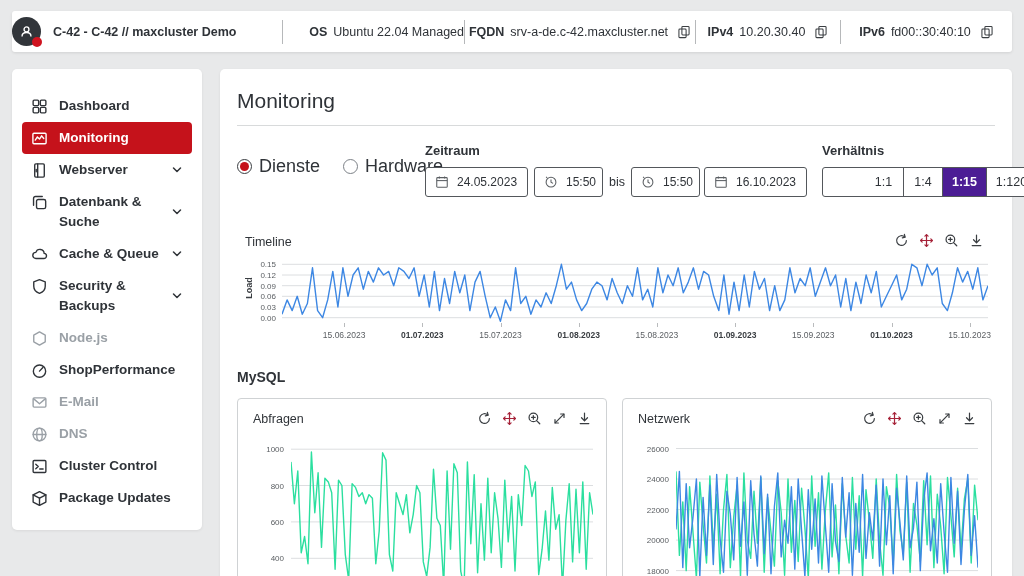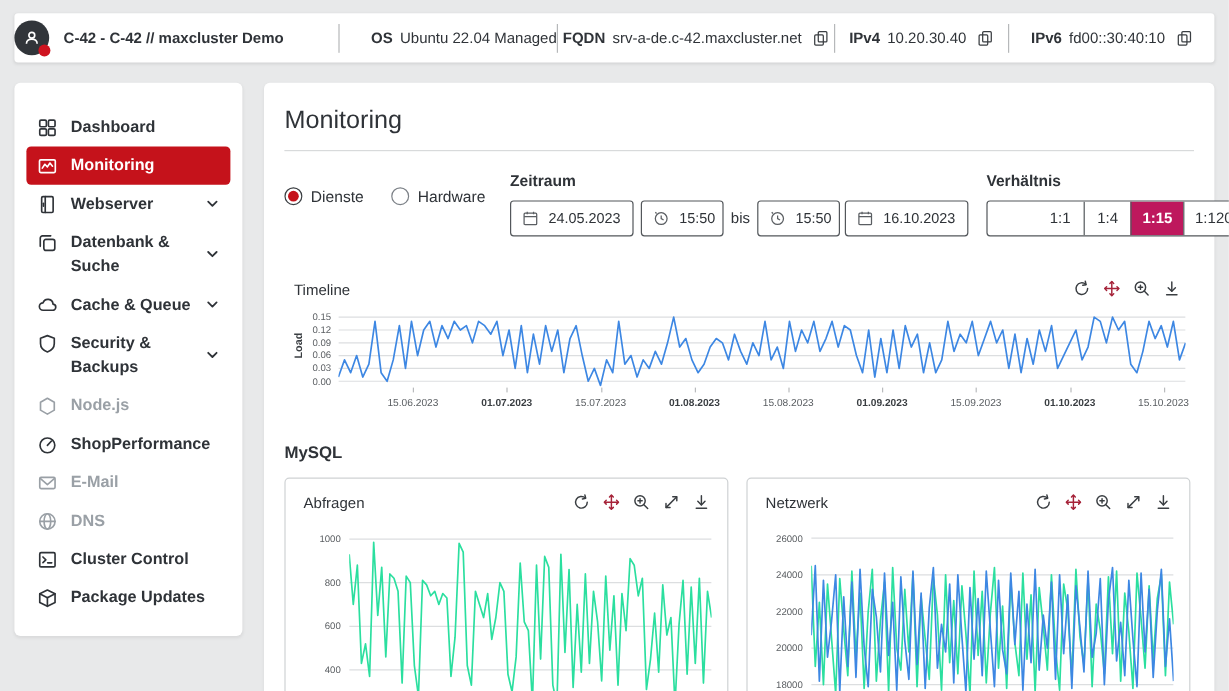"Dienste" .radios { font-size: 13px -> 18px }
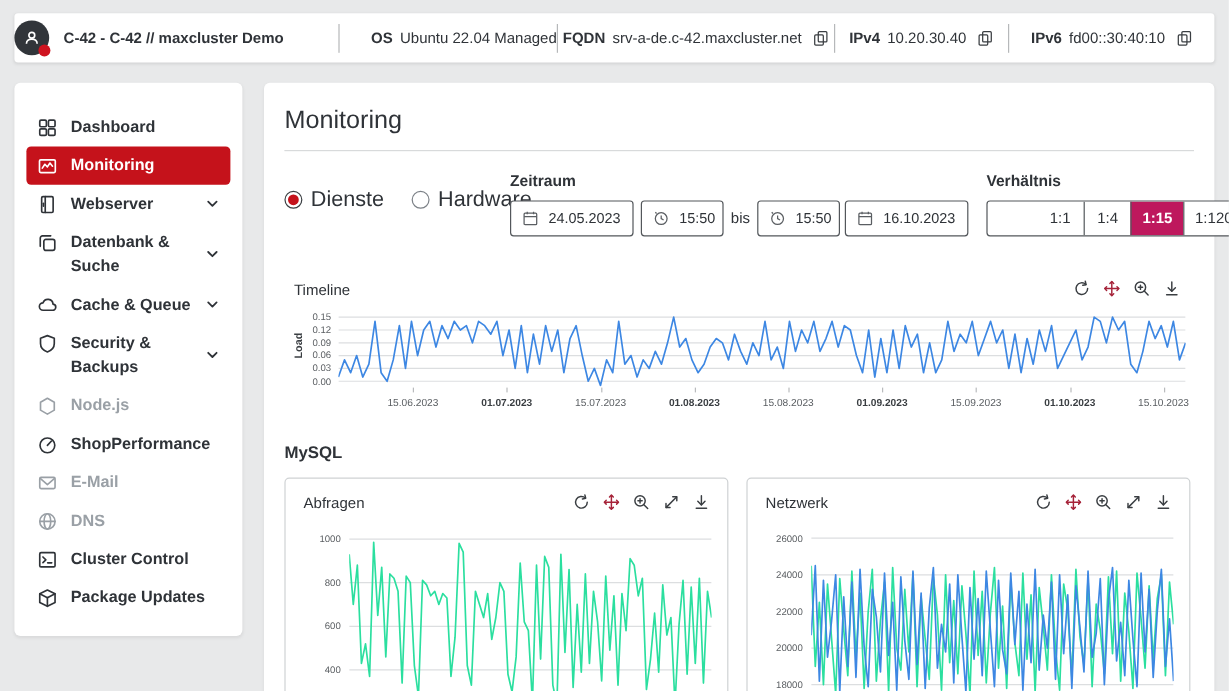"1:15" .seg .sbtn.on { background: #be185d -> #4c1d95 }
